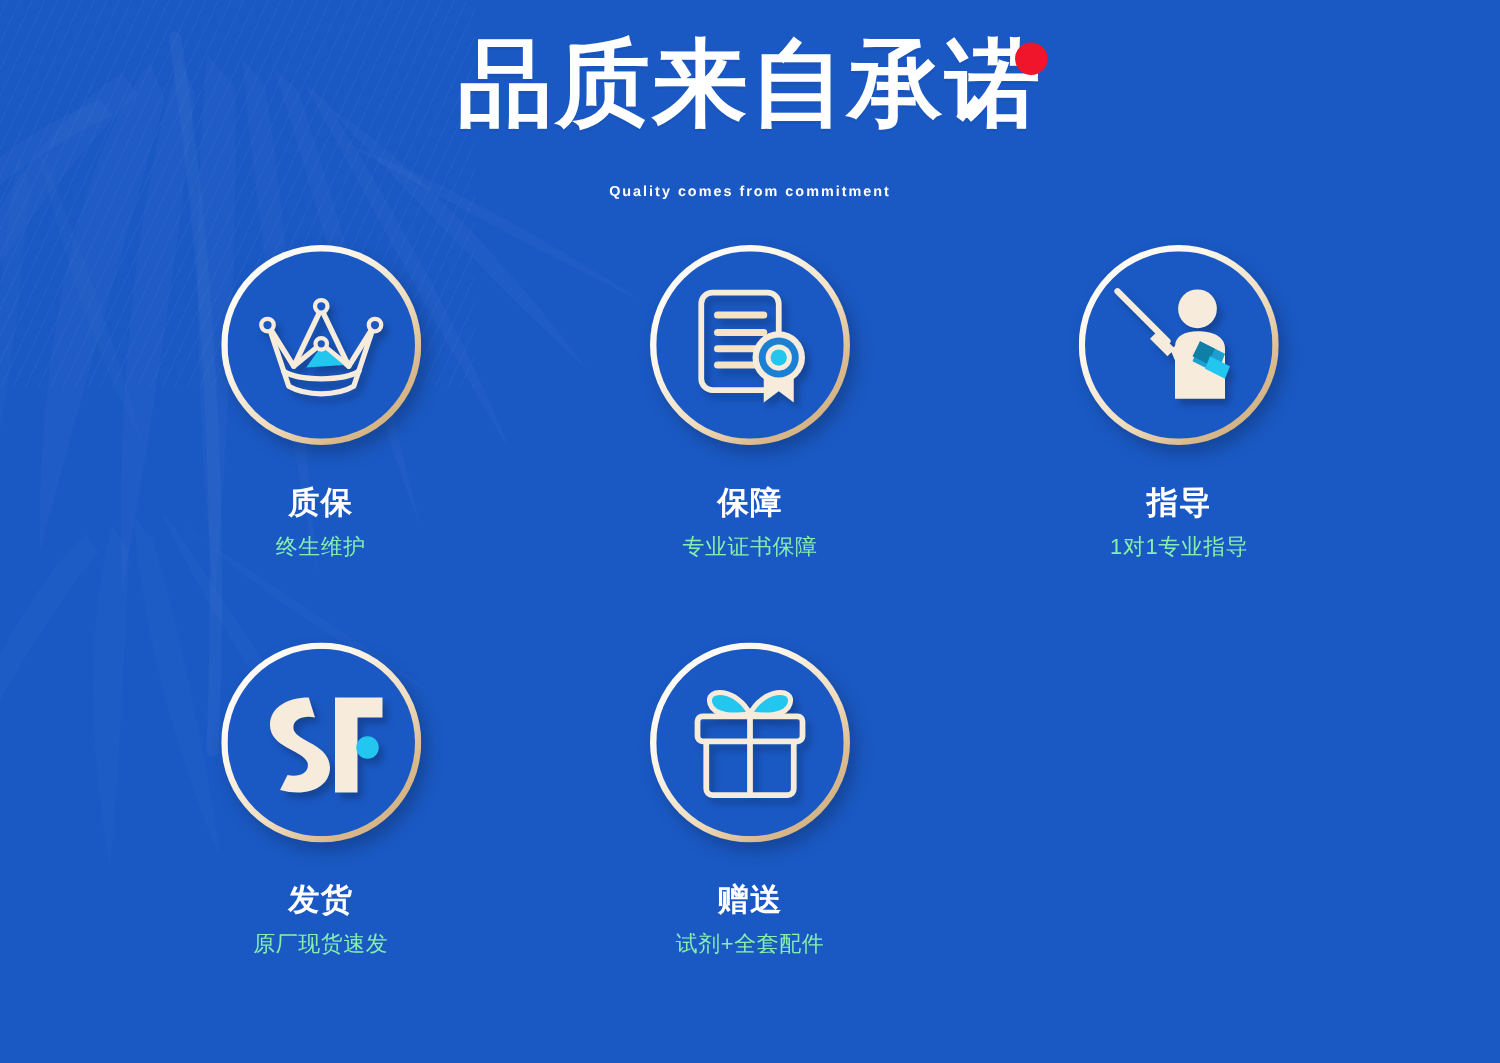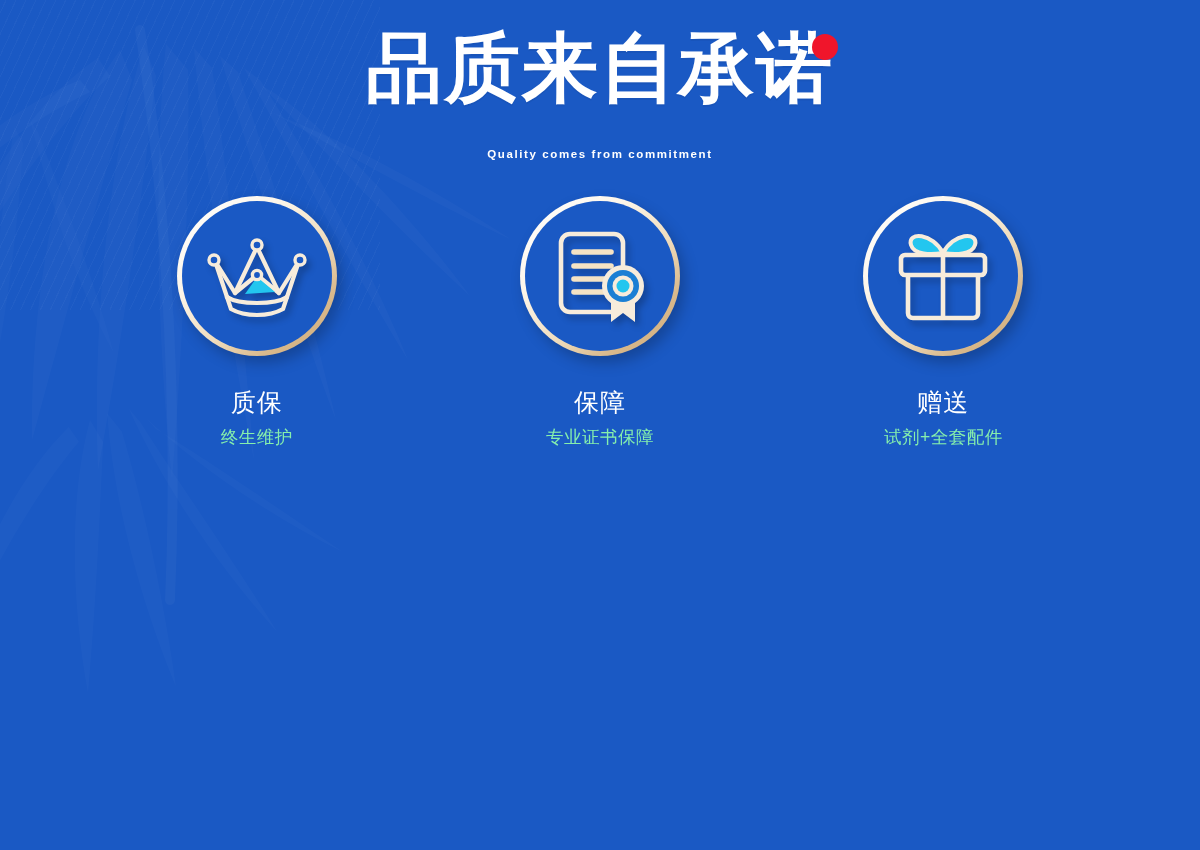"质保" .label { font-weight: normal -> bold }
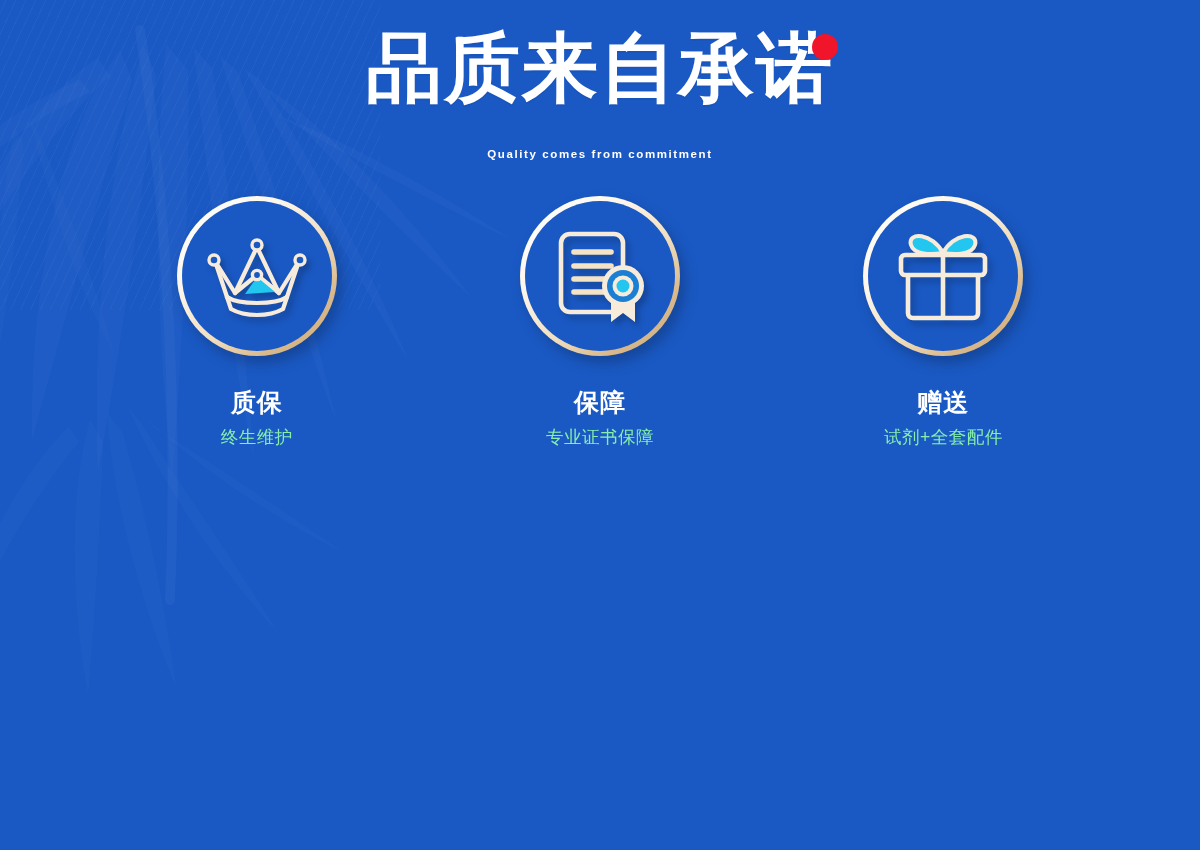"指导" div.card { html: none -> <div> <div> <svg> <path></path> <path></path> <circle></circle> <path></path> <path></path> <path></path> <path></path> <path></path> </svg> </div> <div>指导</div> <div>1对1专业指导</div> </div> }
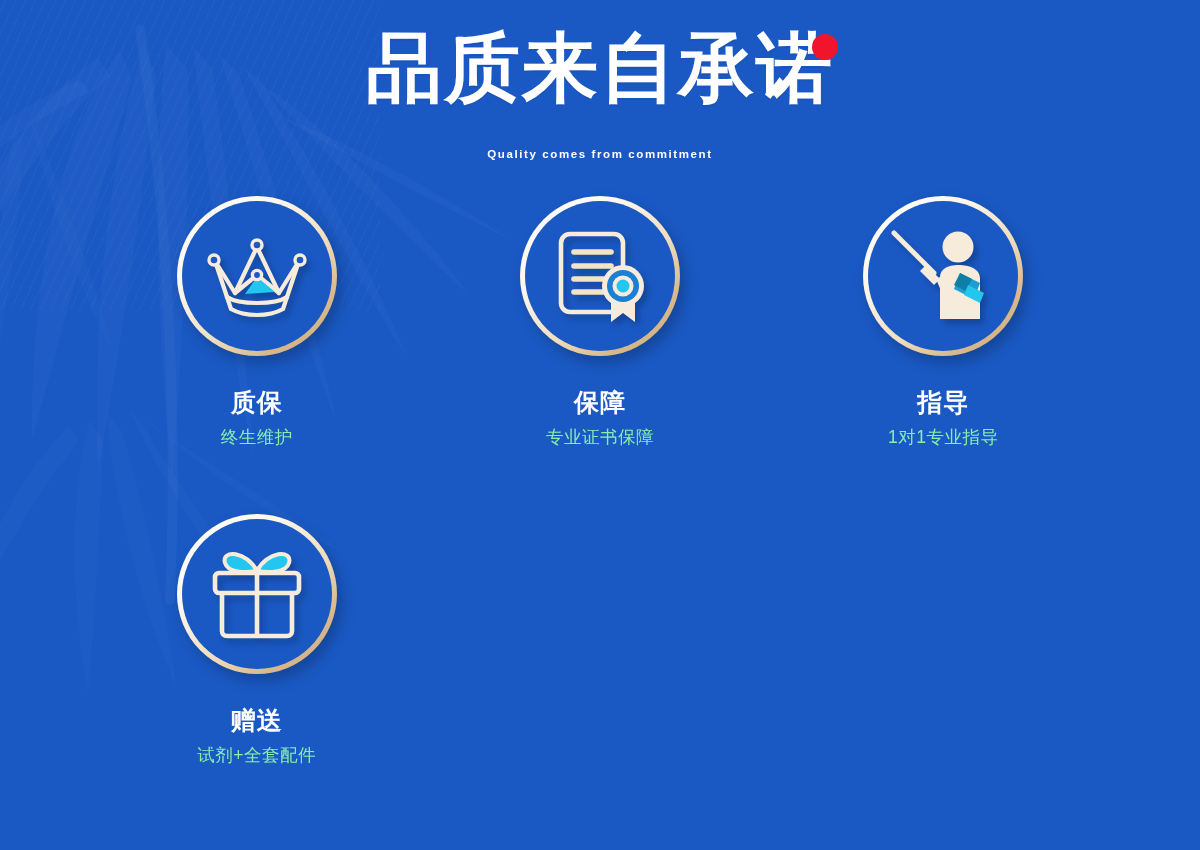"发货" div.card { html: none -> <div> <div> <svg> <path></path> <path></path> <circle></circle> </svg> </div> <div>发货</div> <div>原厂现货速发</div> </div> }
